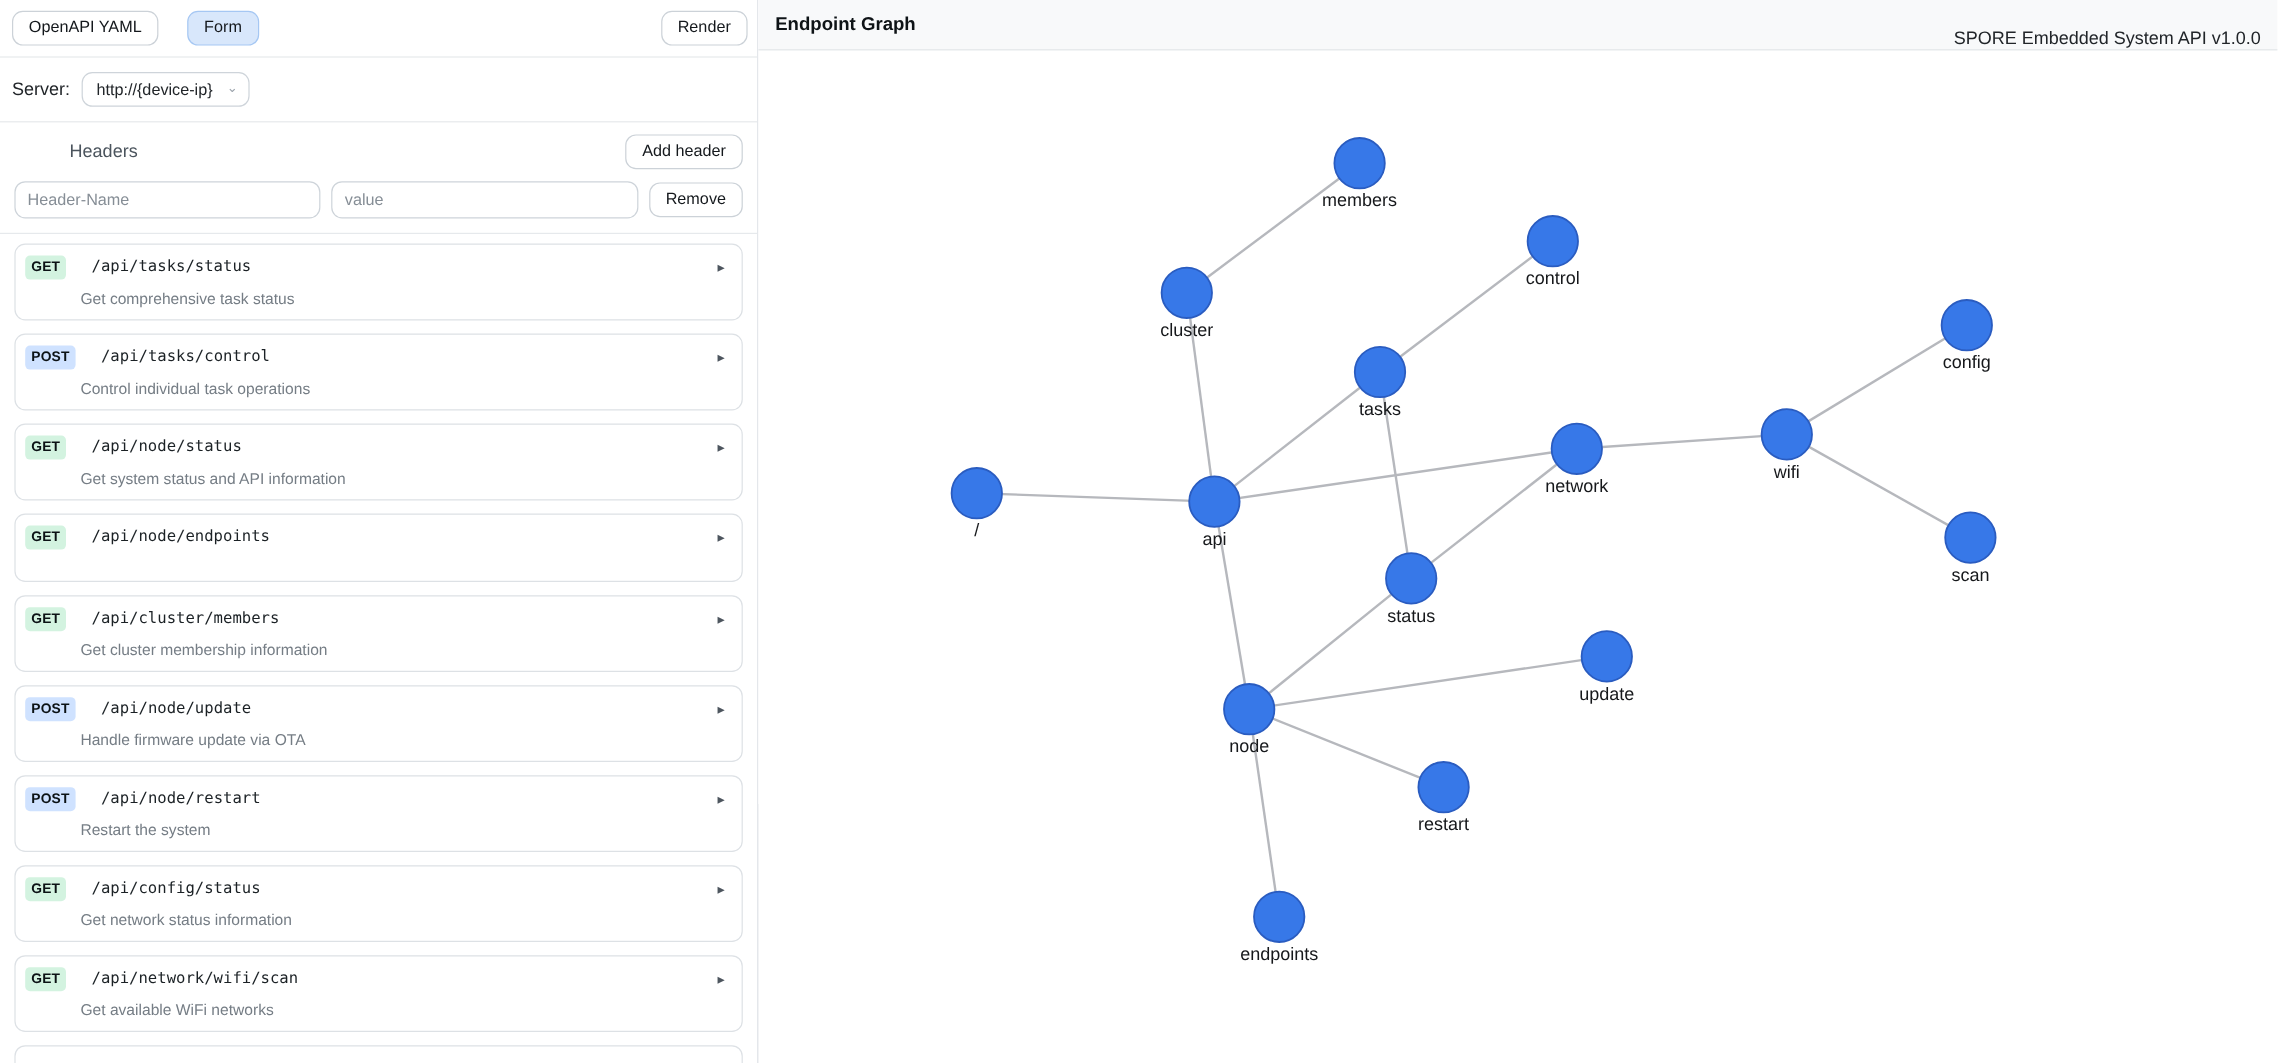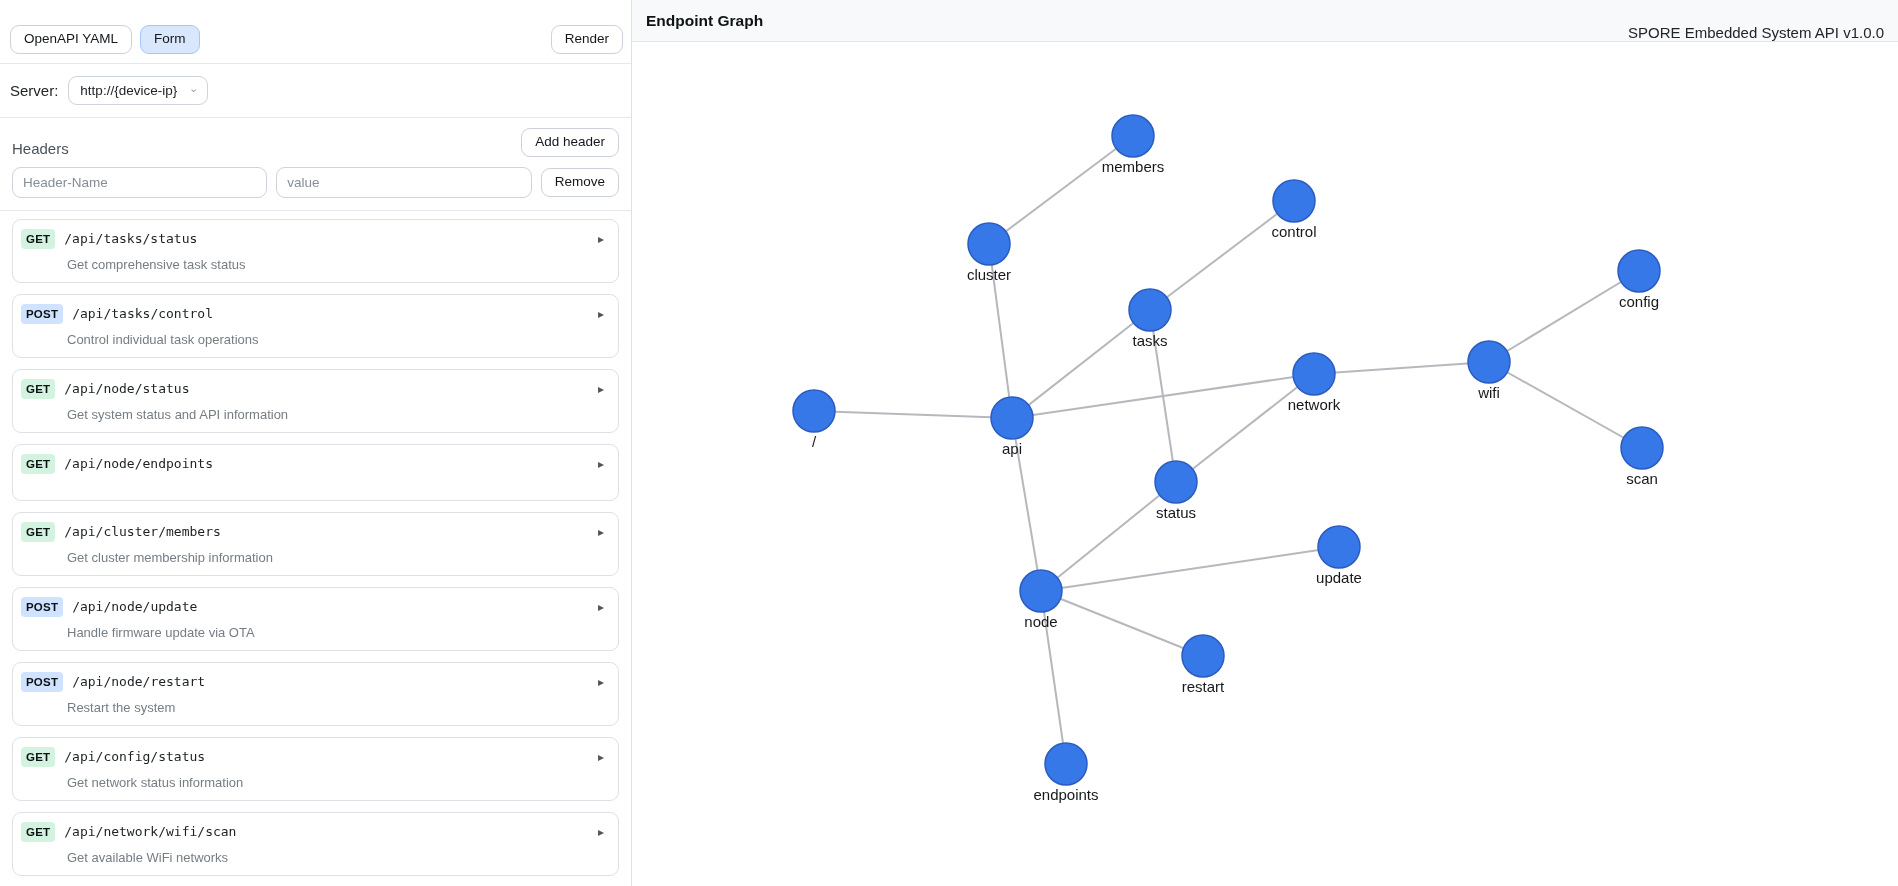"OpenAPI YAML" .toolbar { padding: 25px 8px 9px 10px -> 9px 8px 9px 10px }
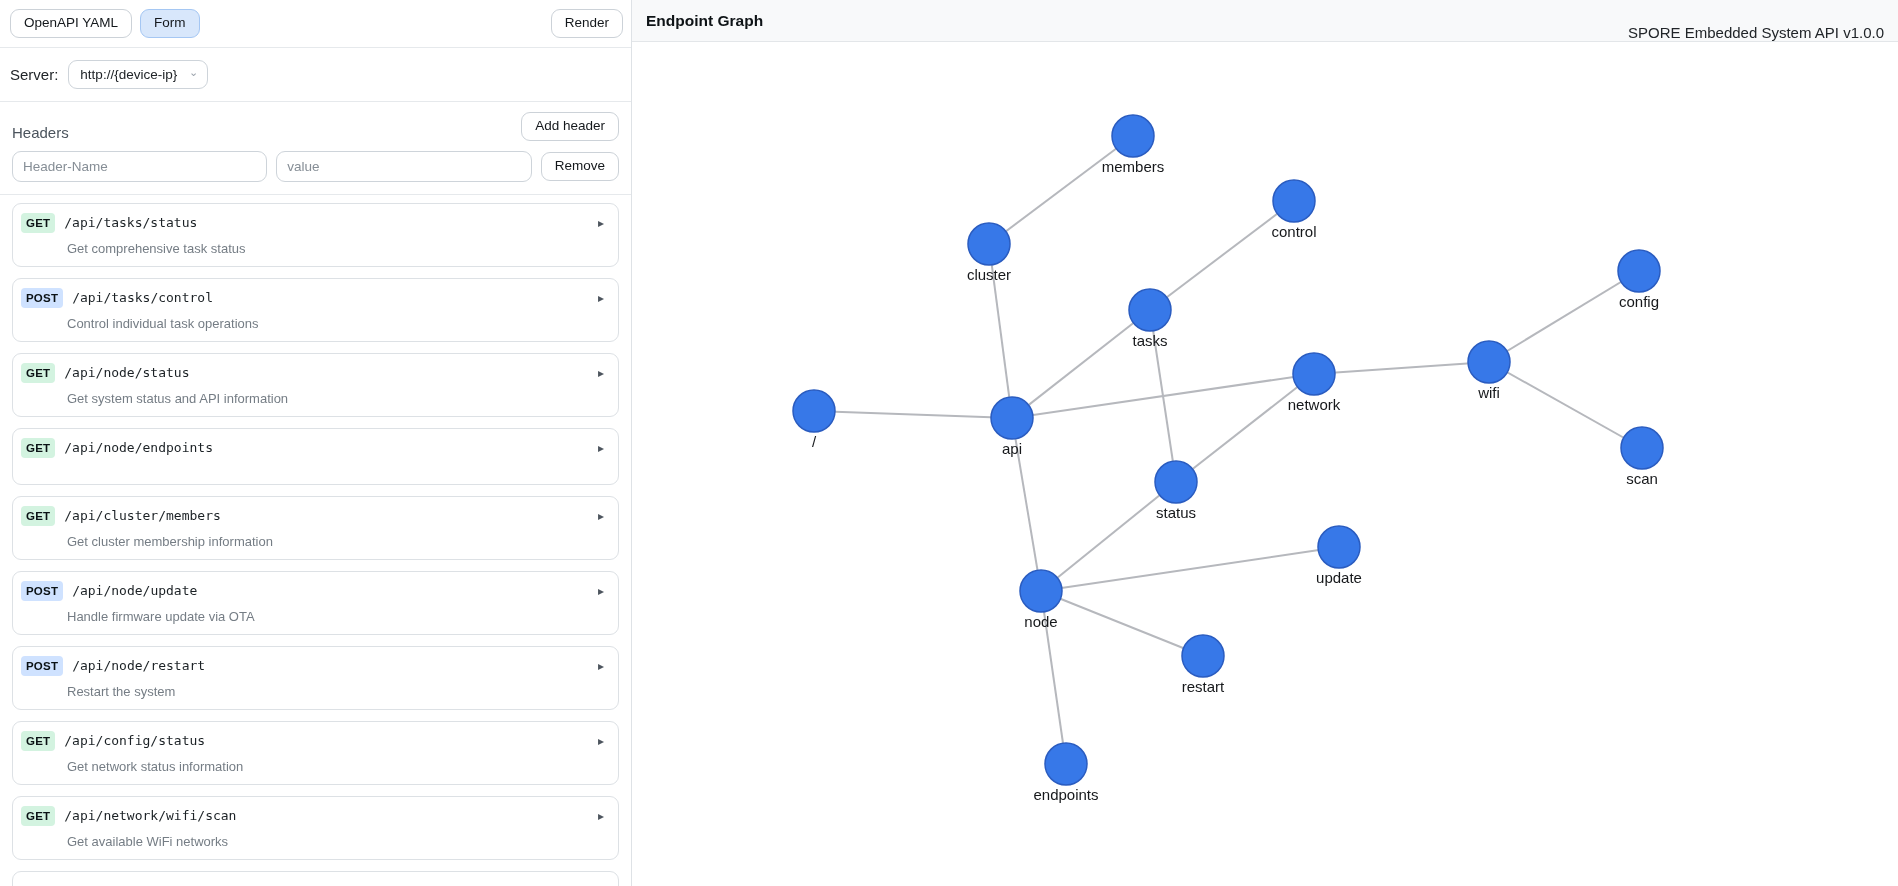"Form" .btn + .btn { margin-left: 8px -> 24px }
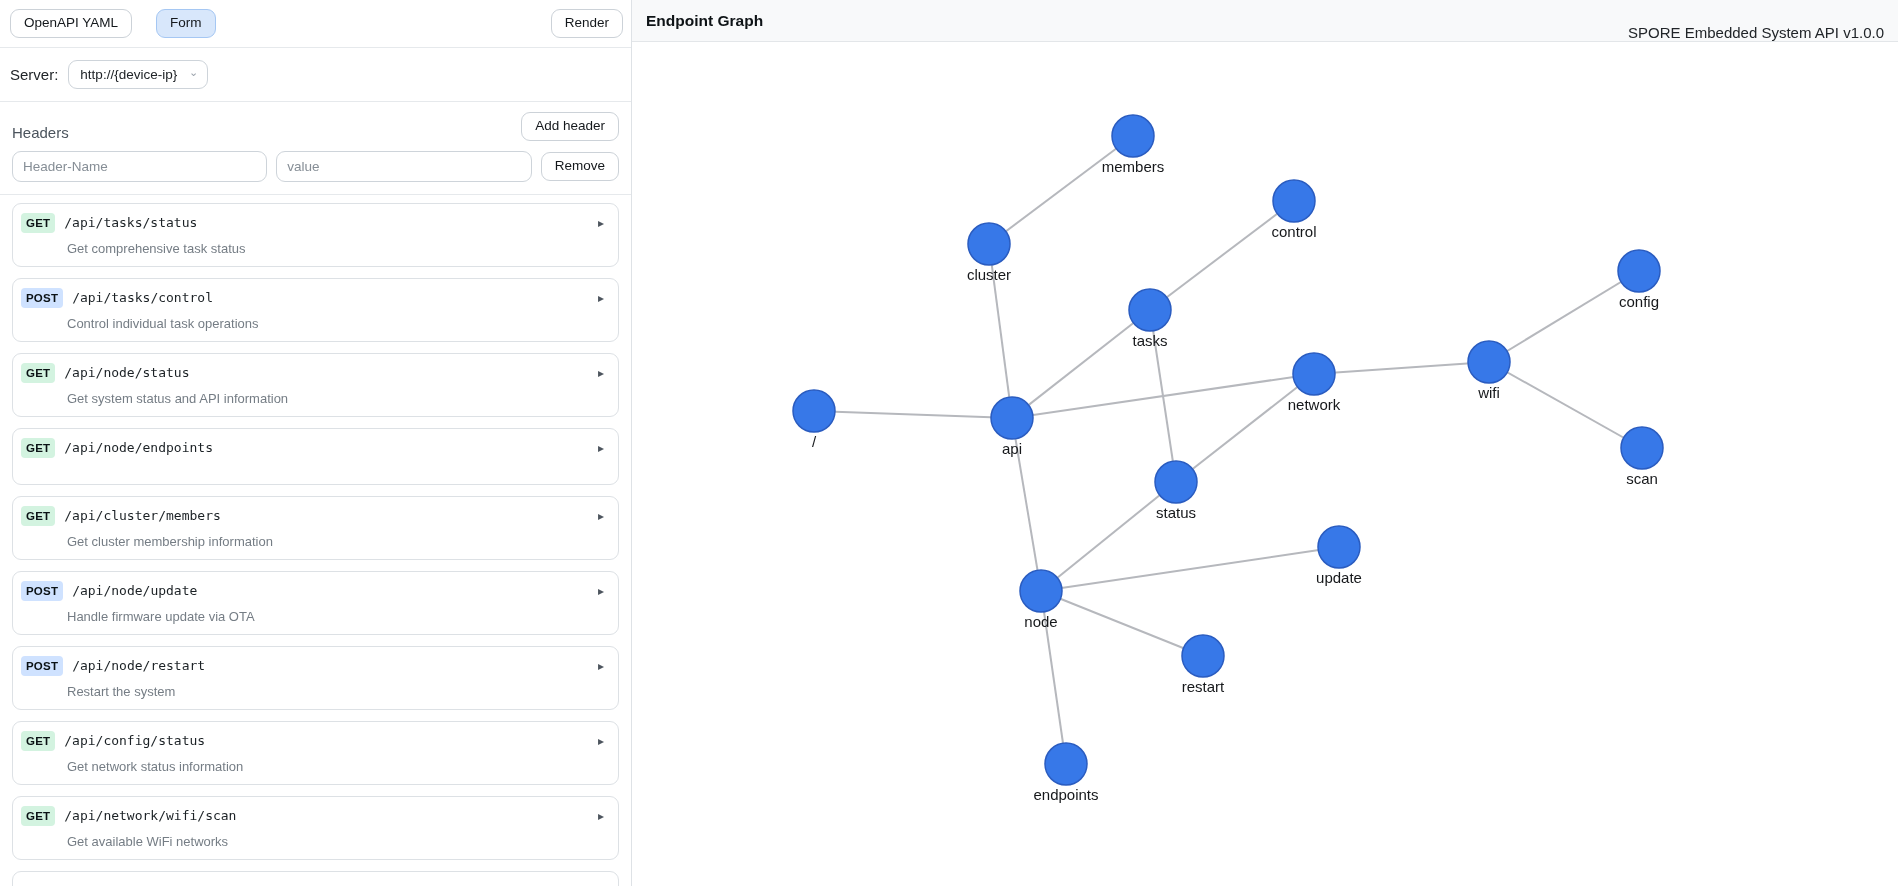"Headers" .headers-top { align-items: flex-end -> center; margin-left: none -> 46px }
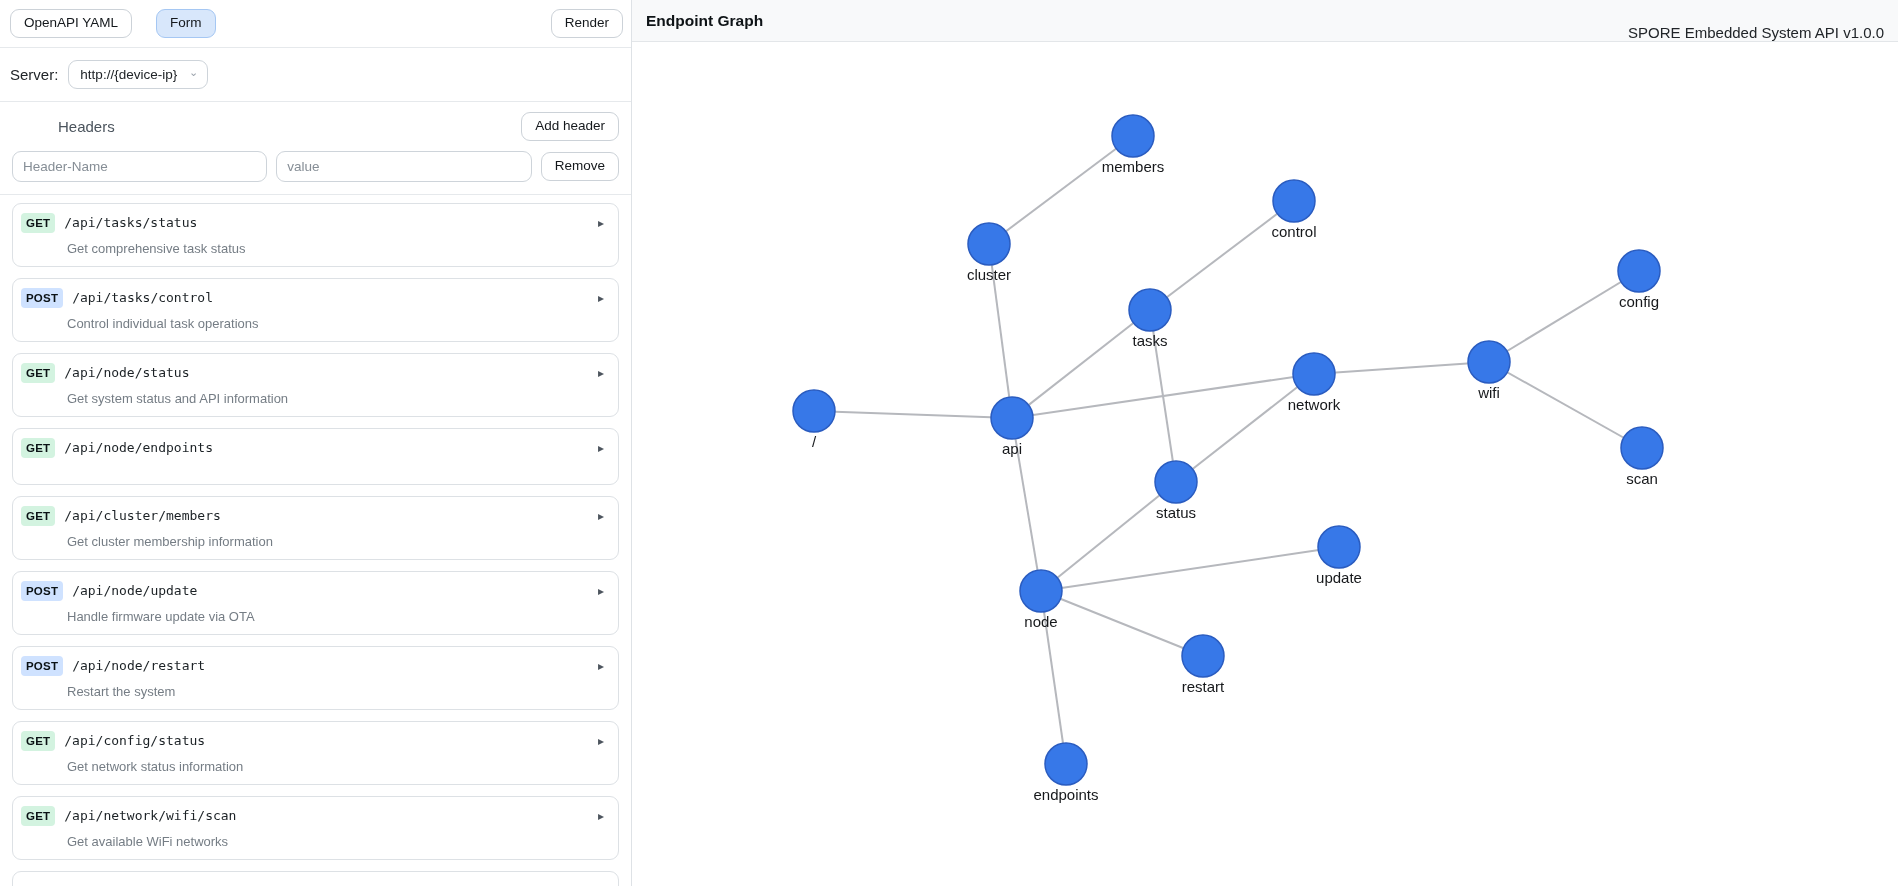"GET" .ep-badge { margin-right: 9px -> 21px }
